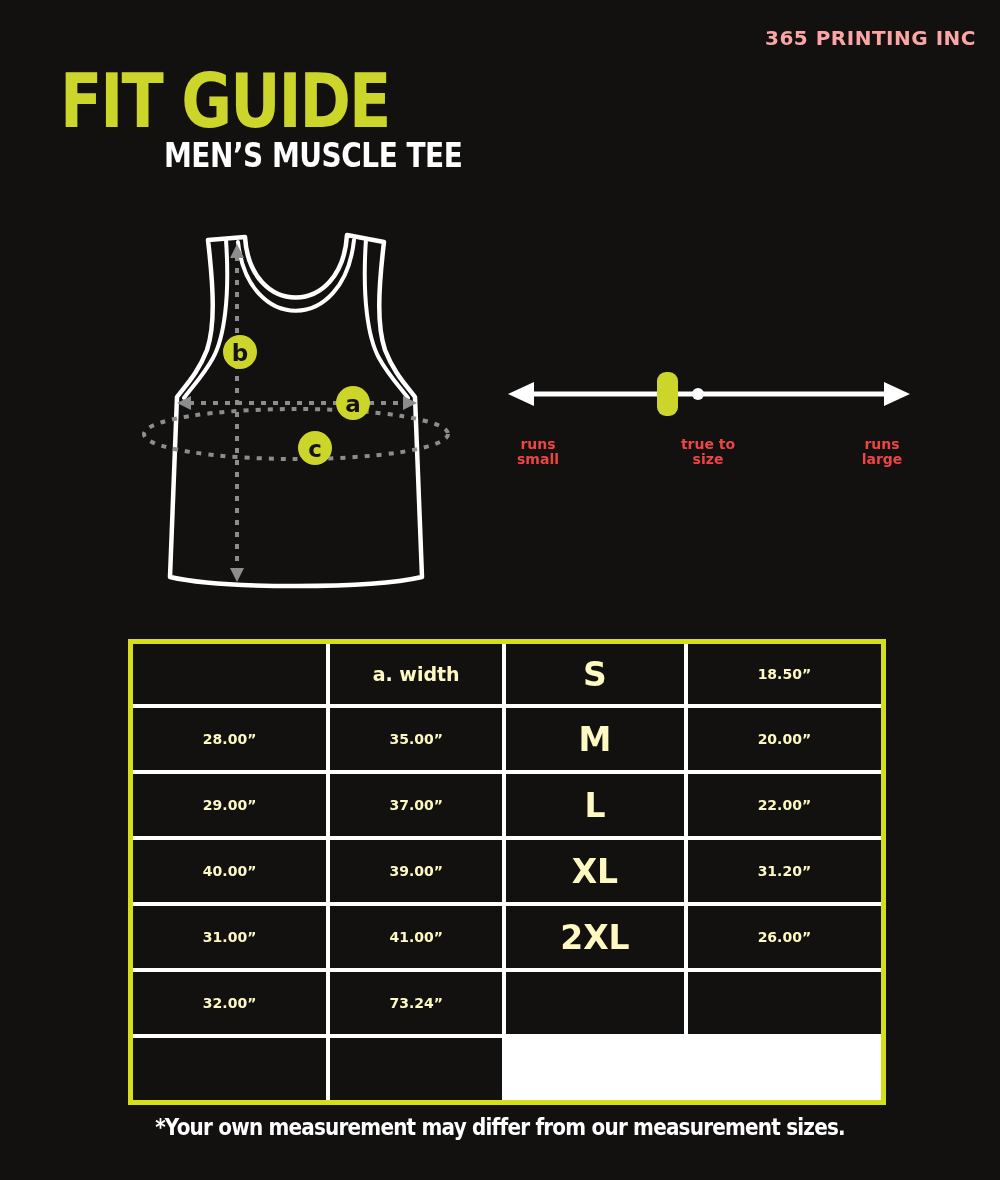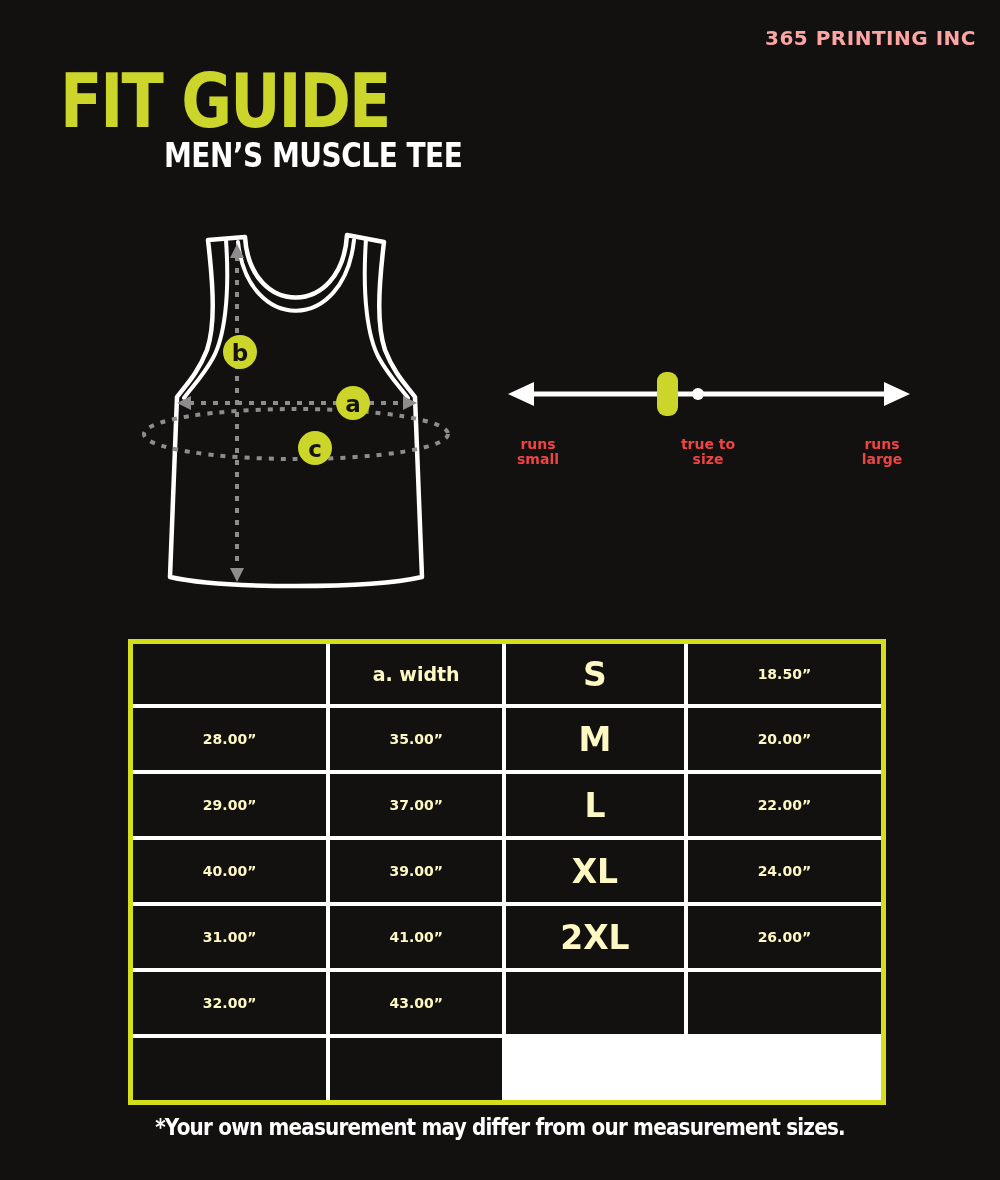"24.00”" div.cell { text: 24.00 -> 31.20 }
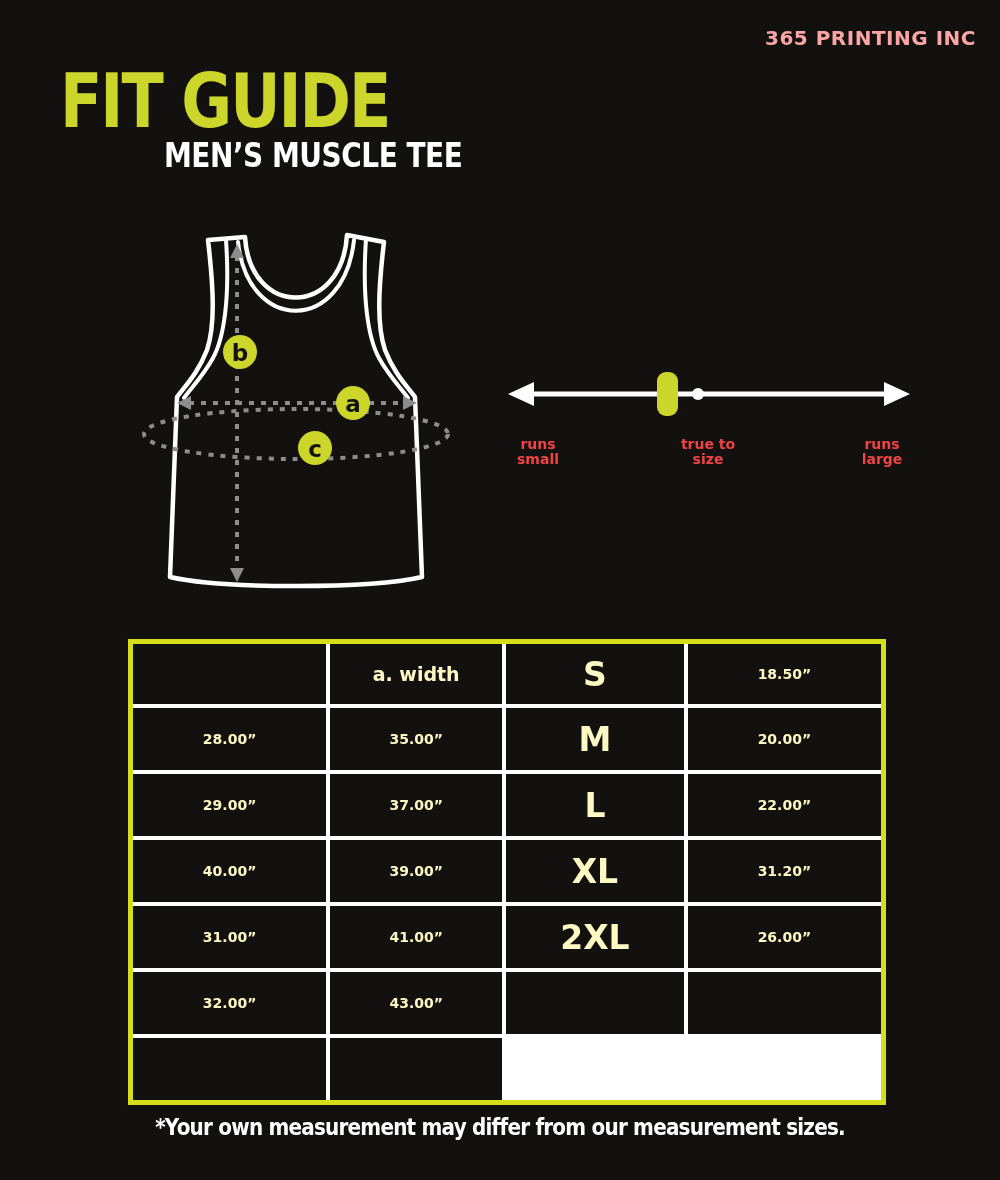"43.00”" div.cell { text: 43.00 -> 73.24 }
